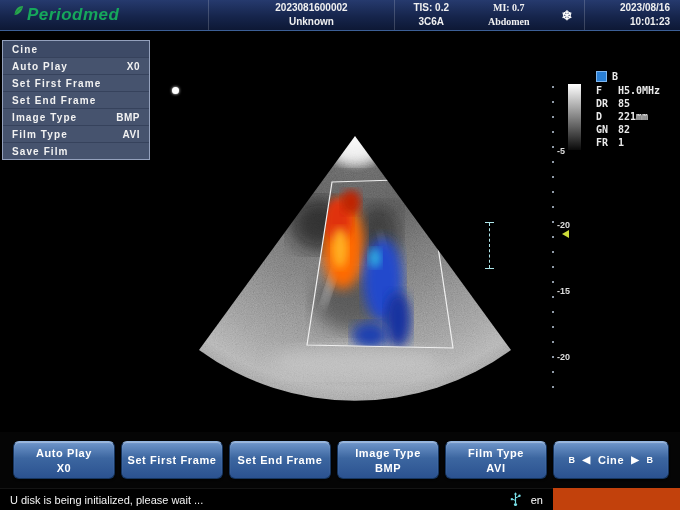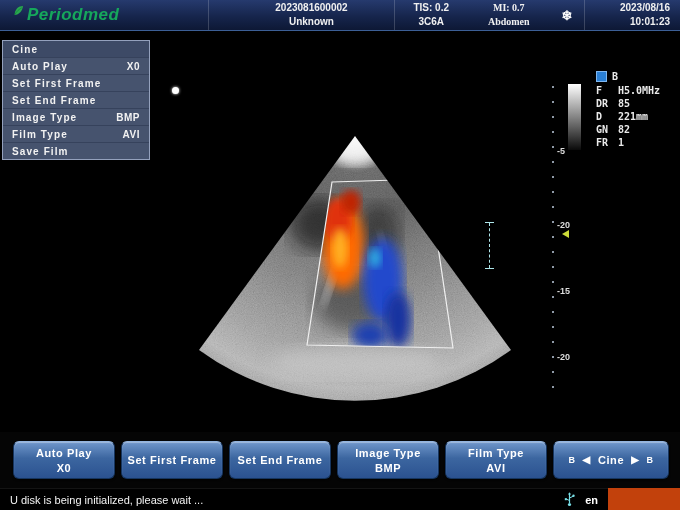"U disk is being initialized," .statusbar { width: 608px -> 553px }
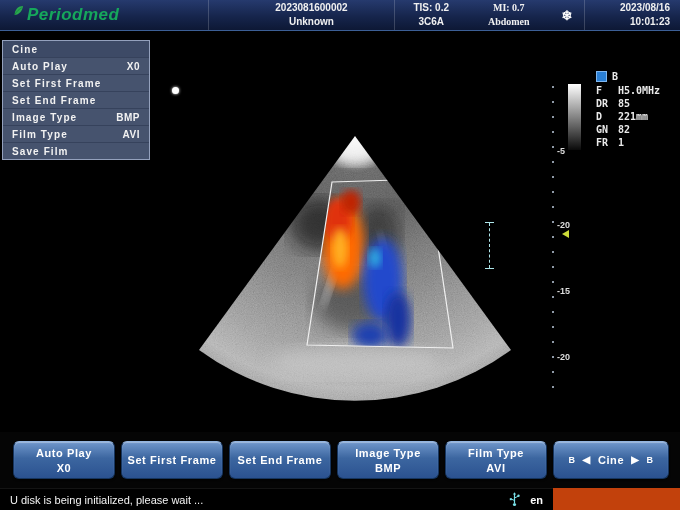"en" .lang { font-weight: bold -> normal }
